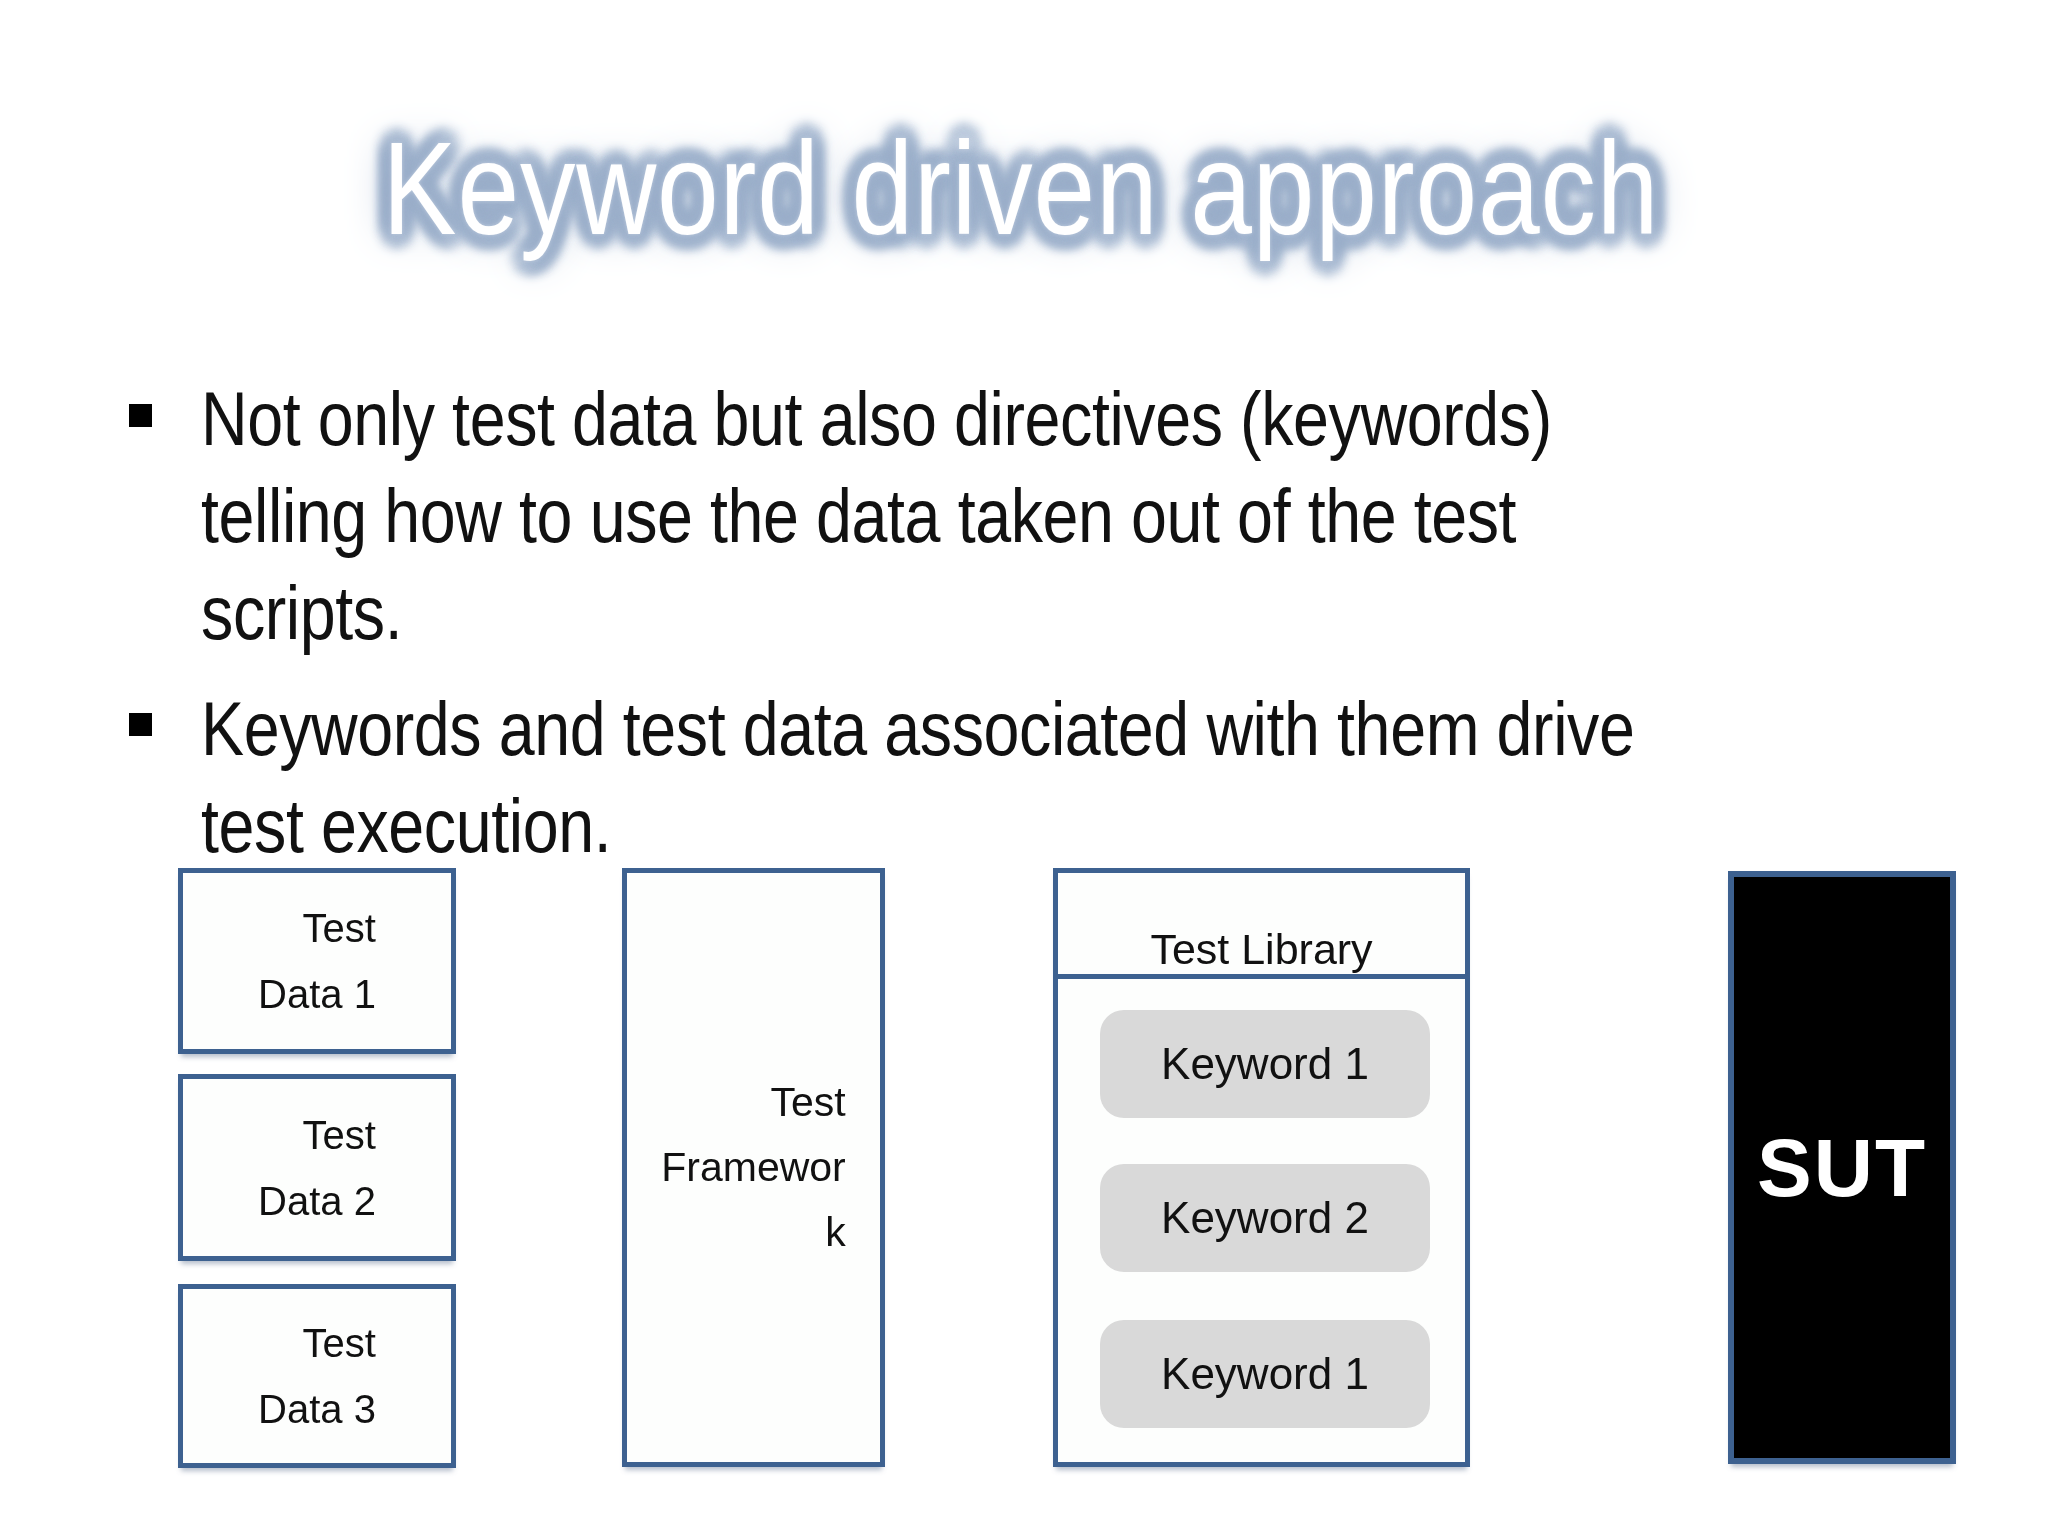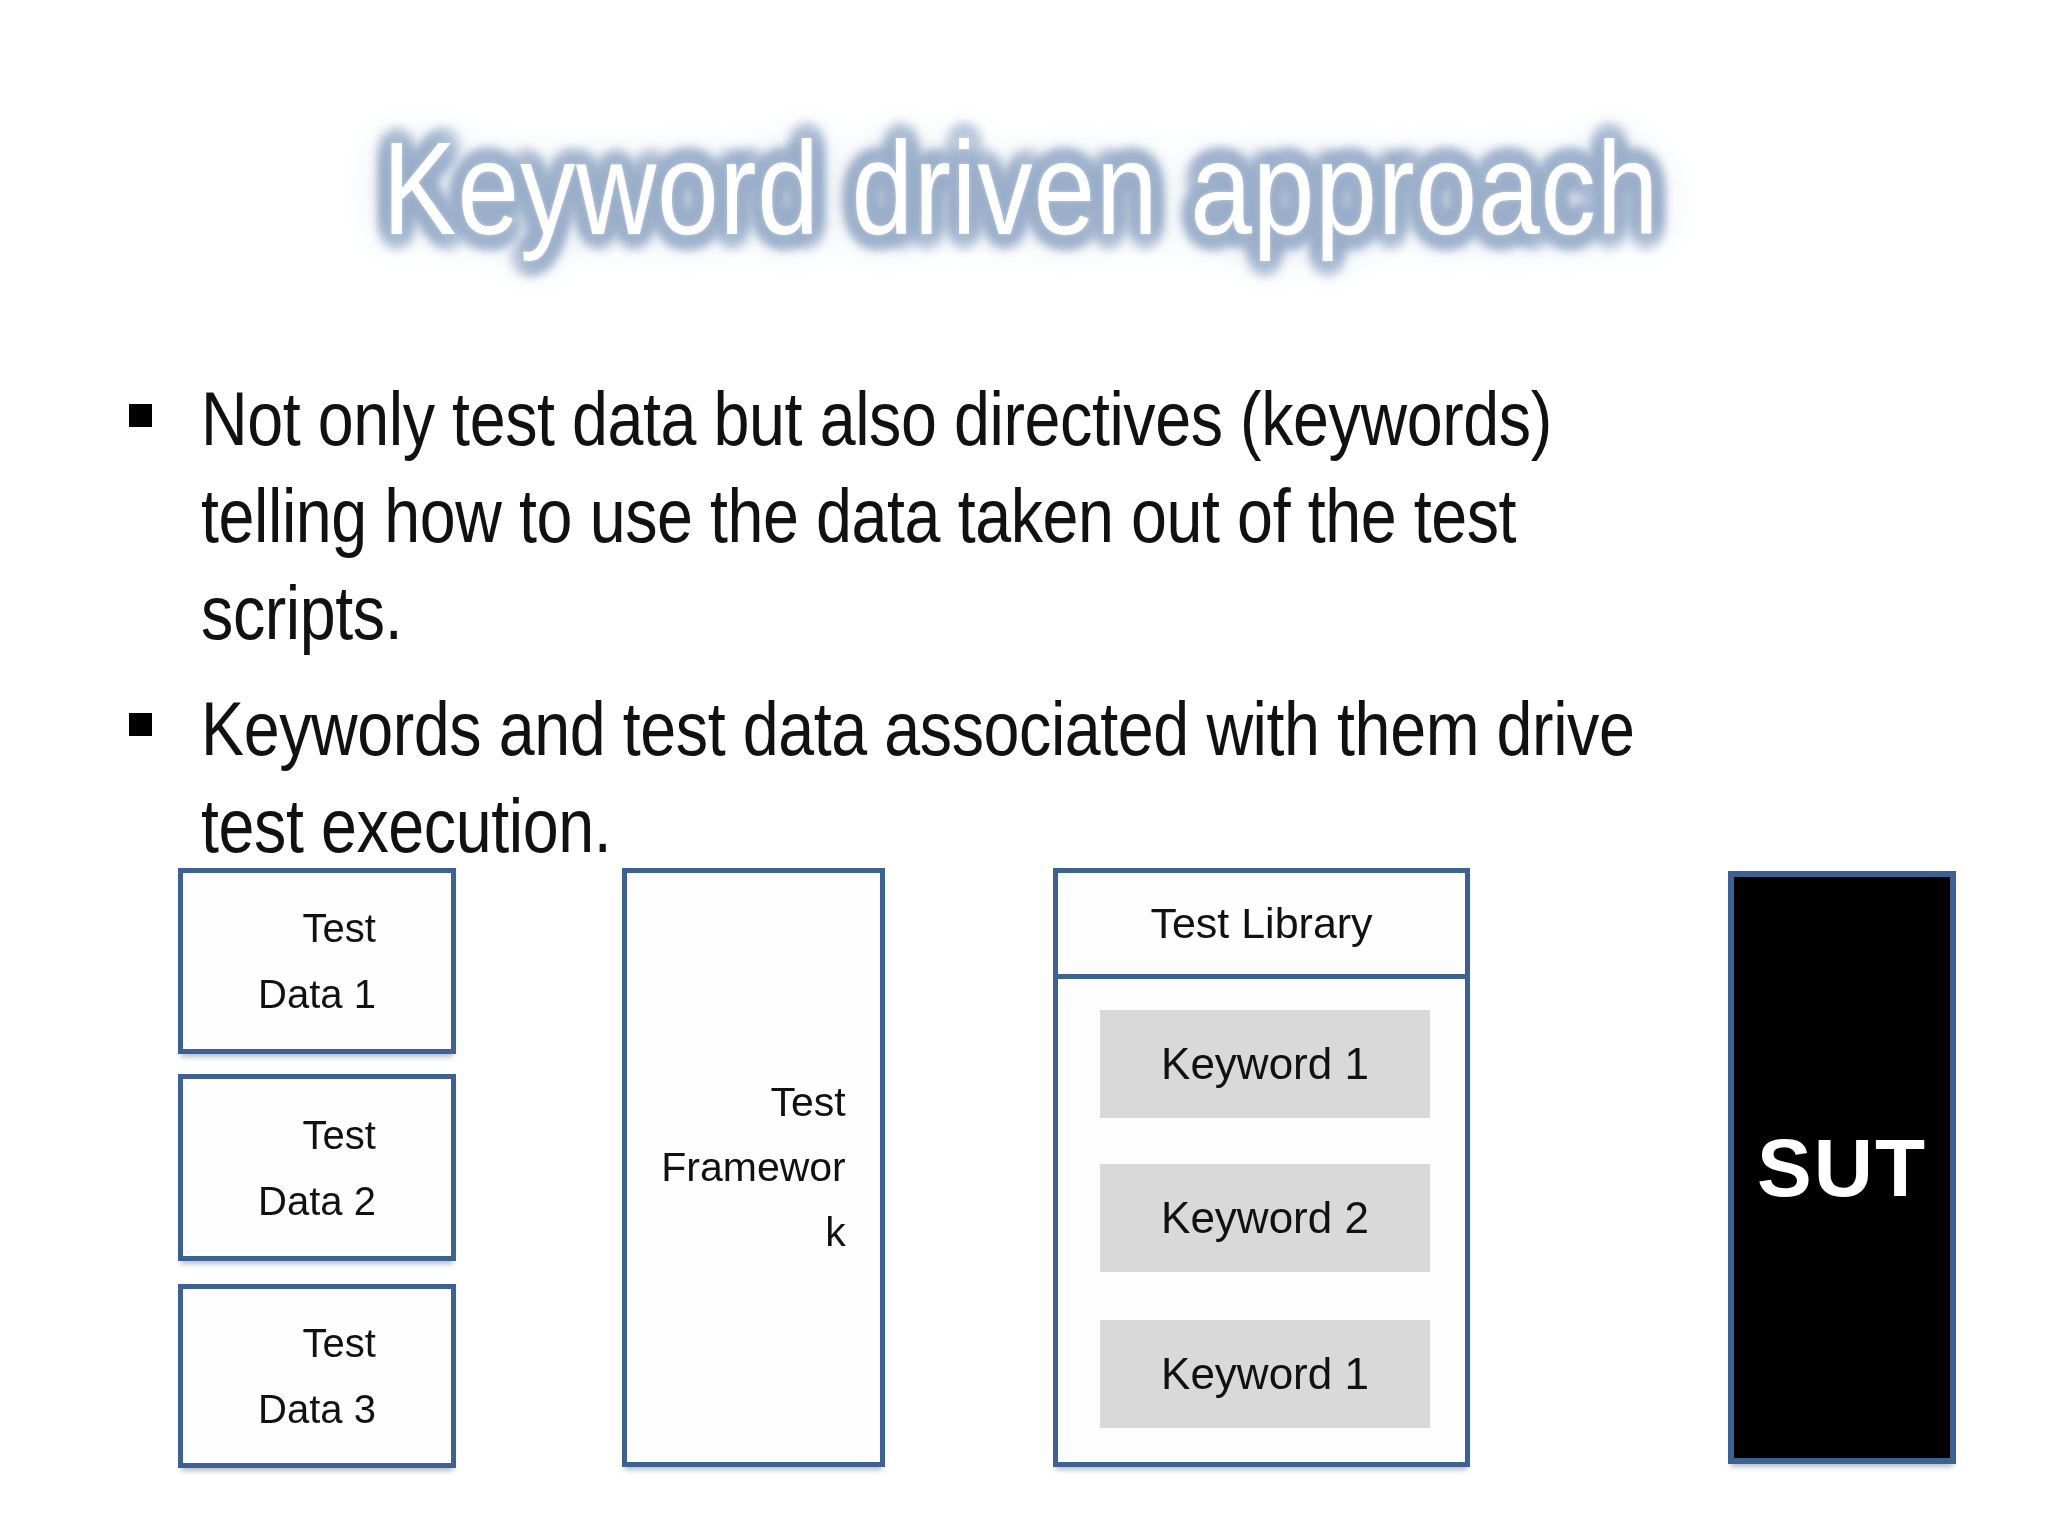"Test Library" .lib-header { align-items: center -> flex-end }
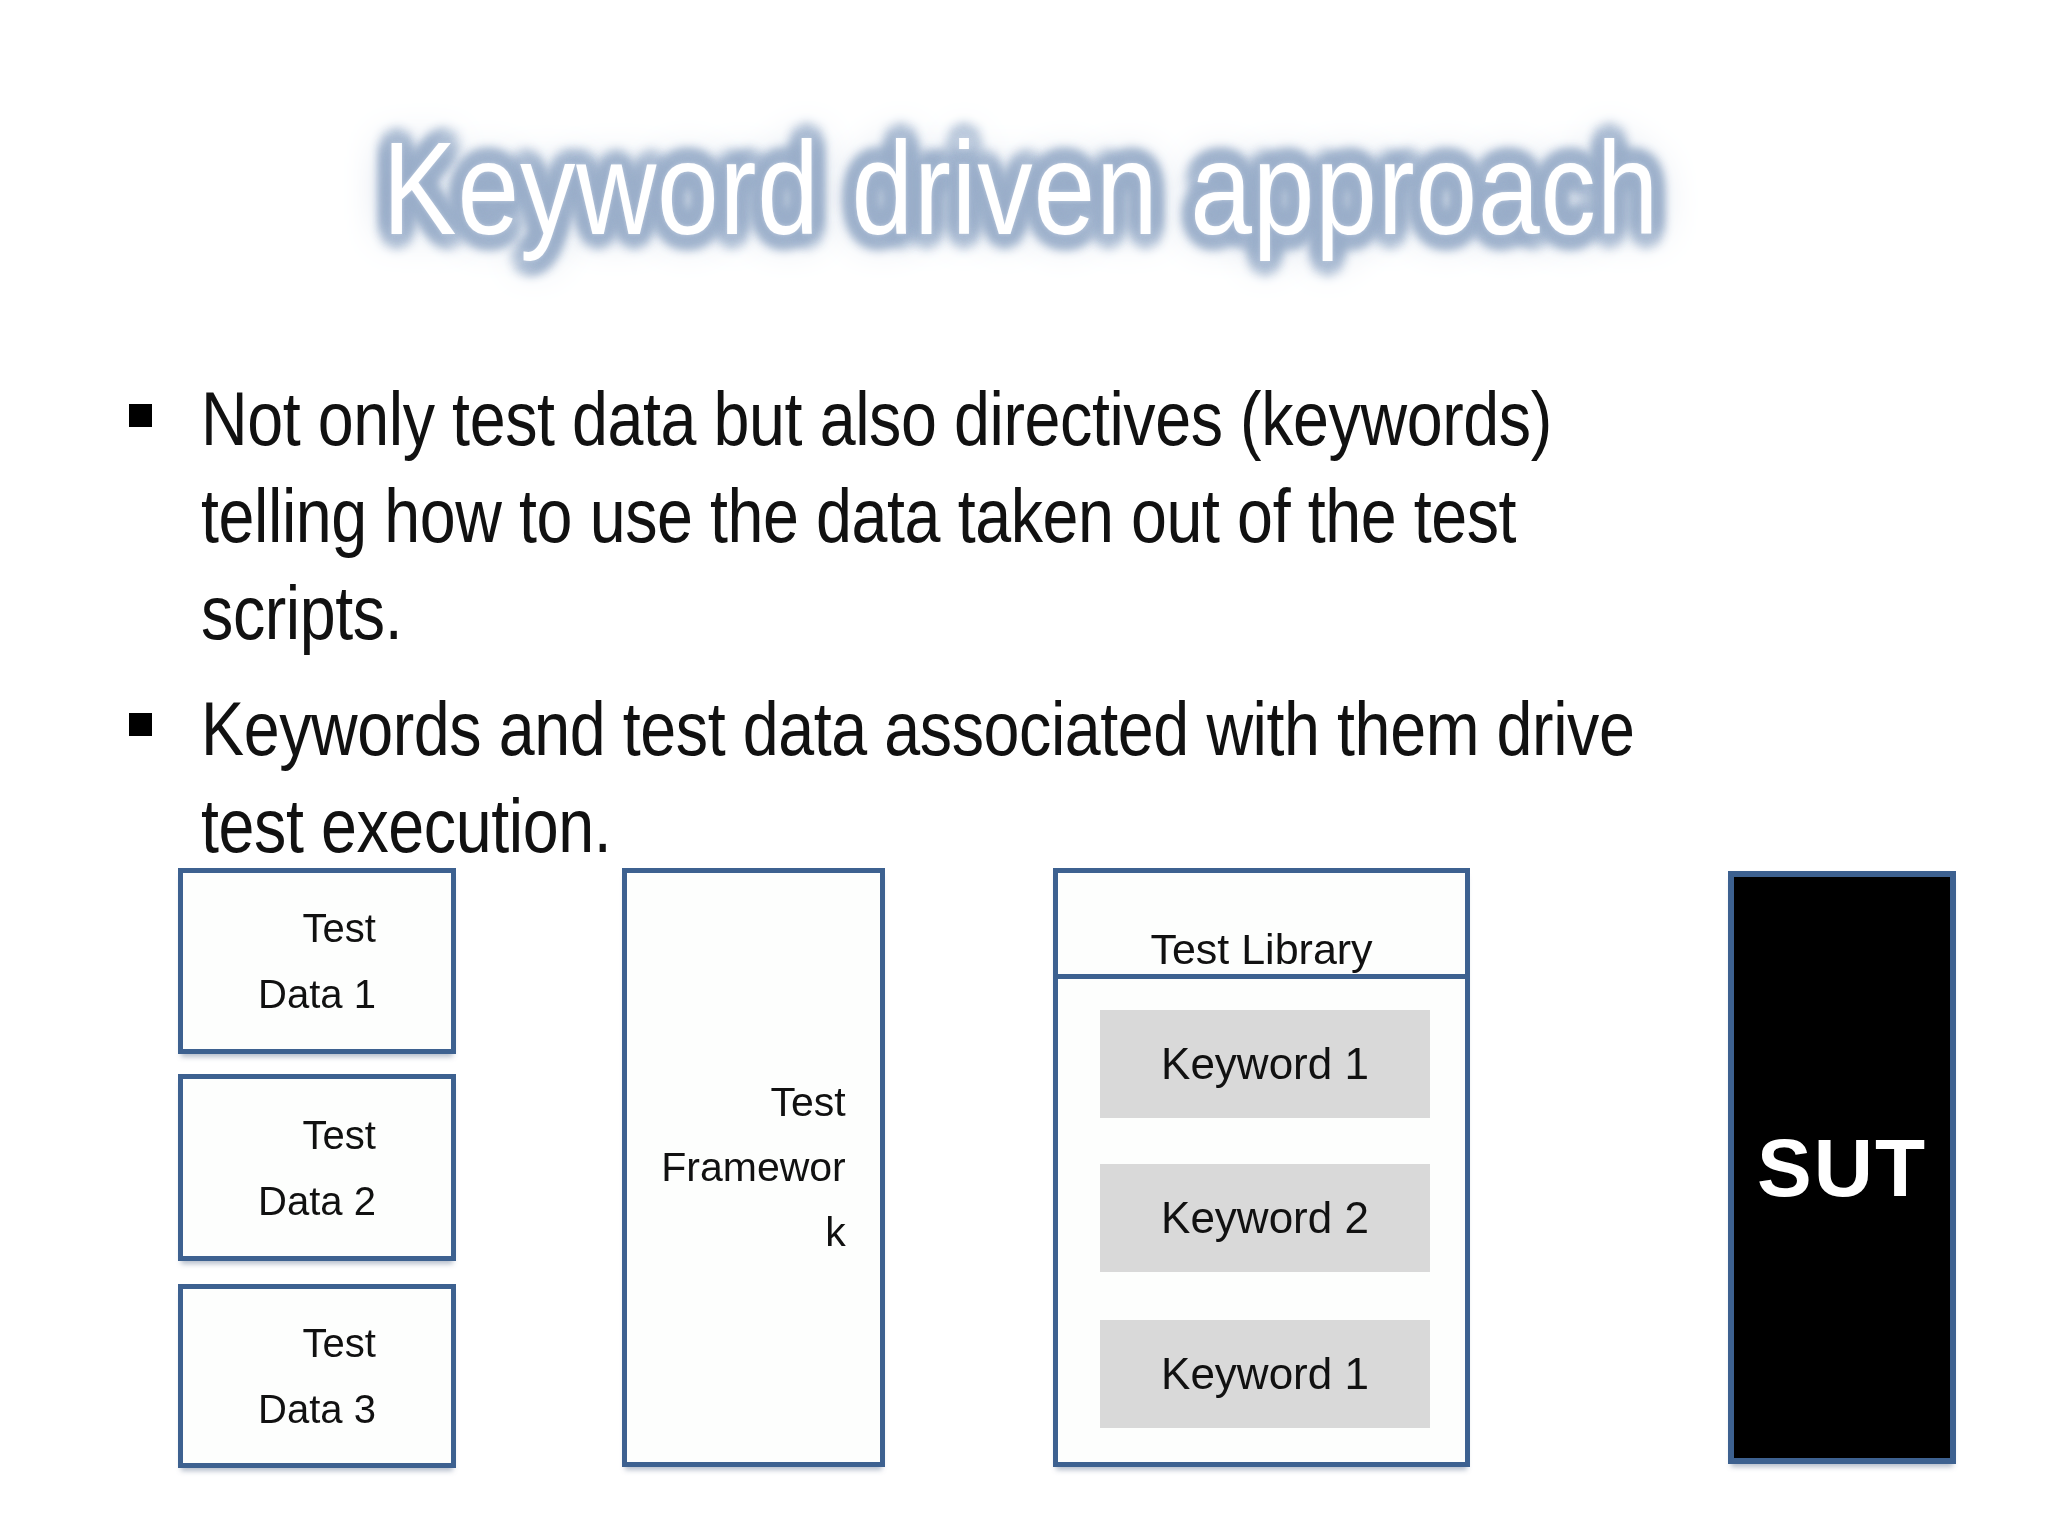"Keyword 1" .kw { border-radius: none -> 24px }
